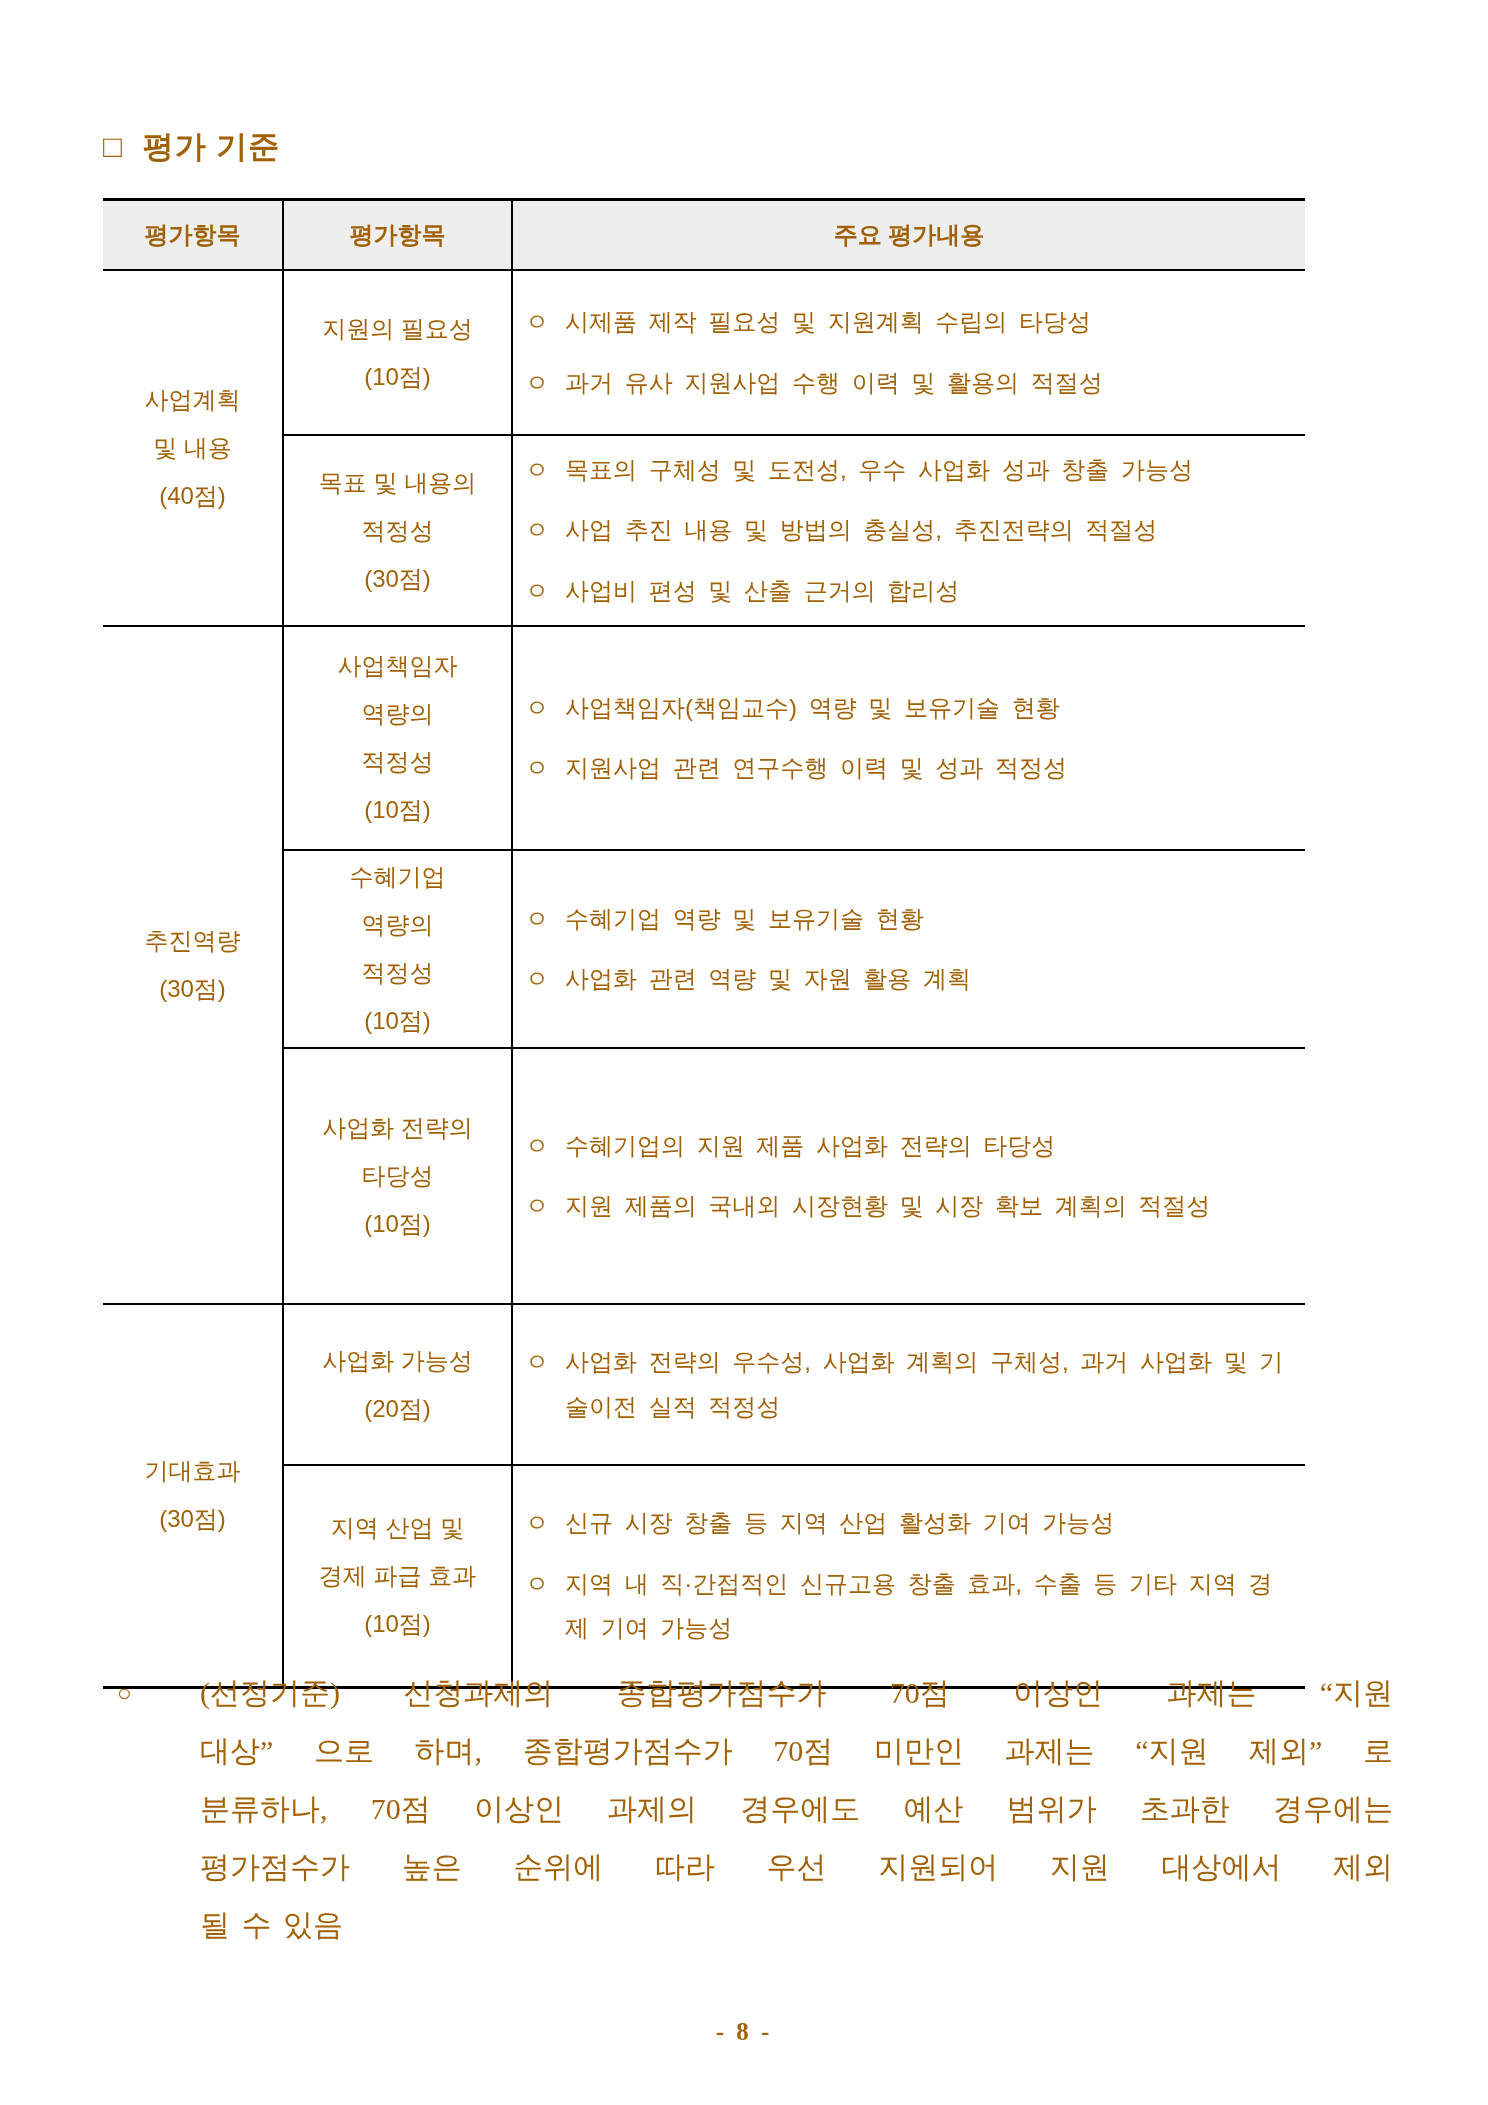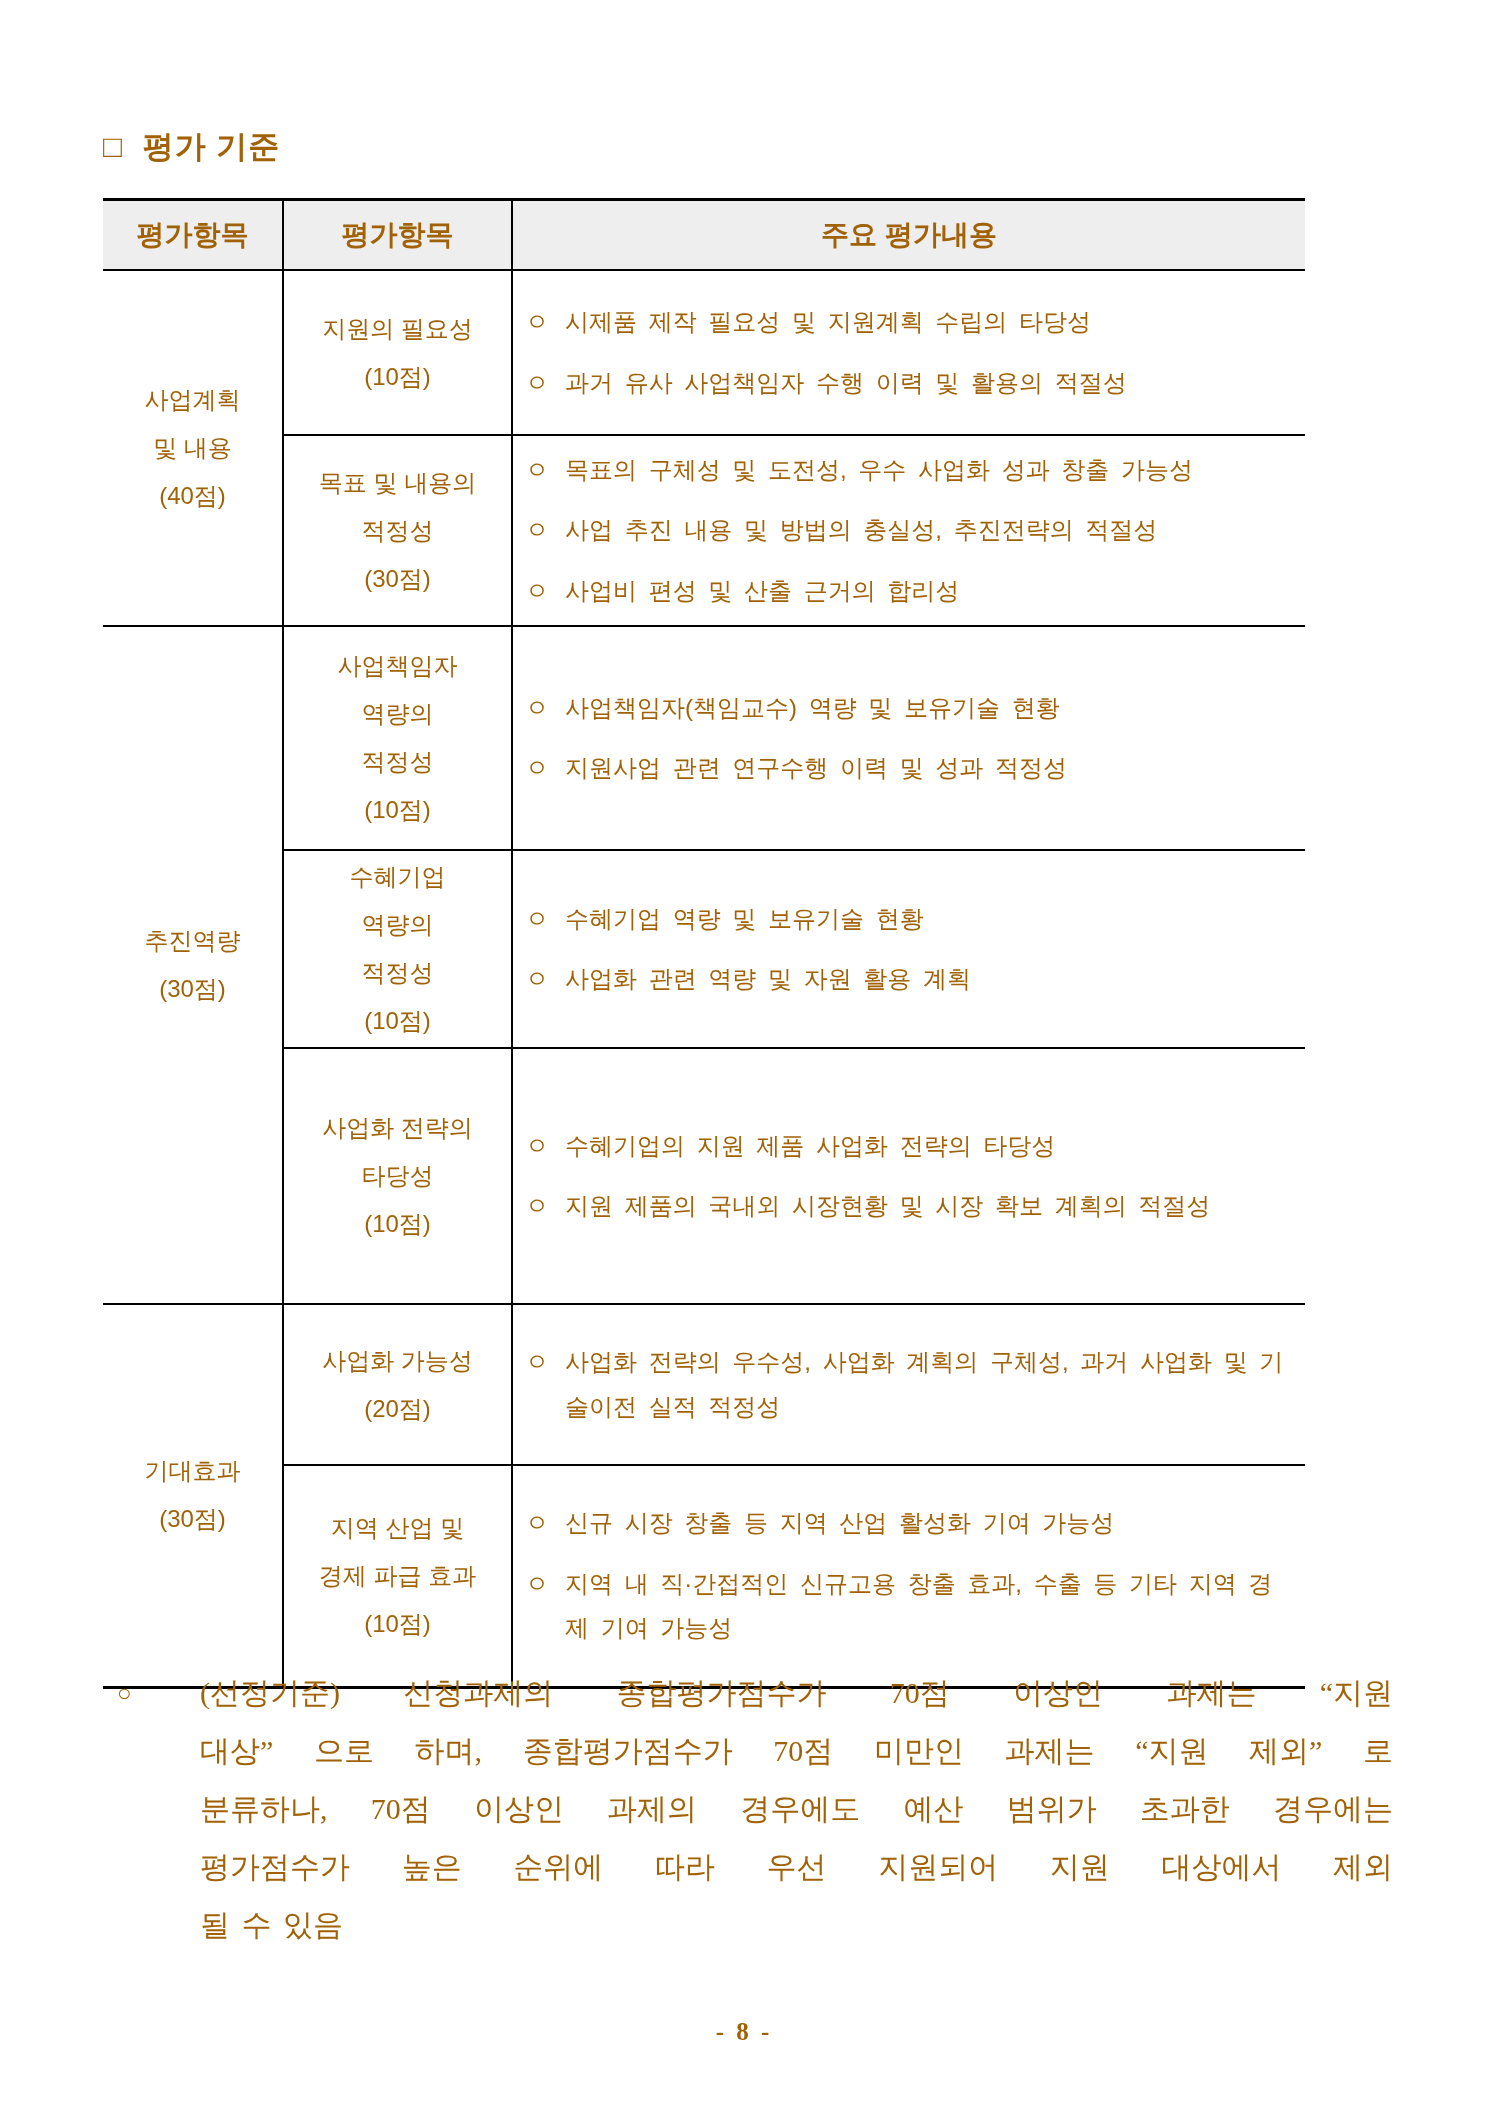"평가항목" .doc-table th { font-size: 28px -> 24px }
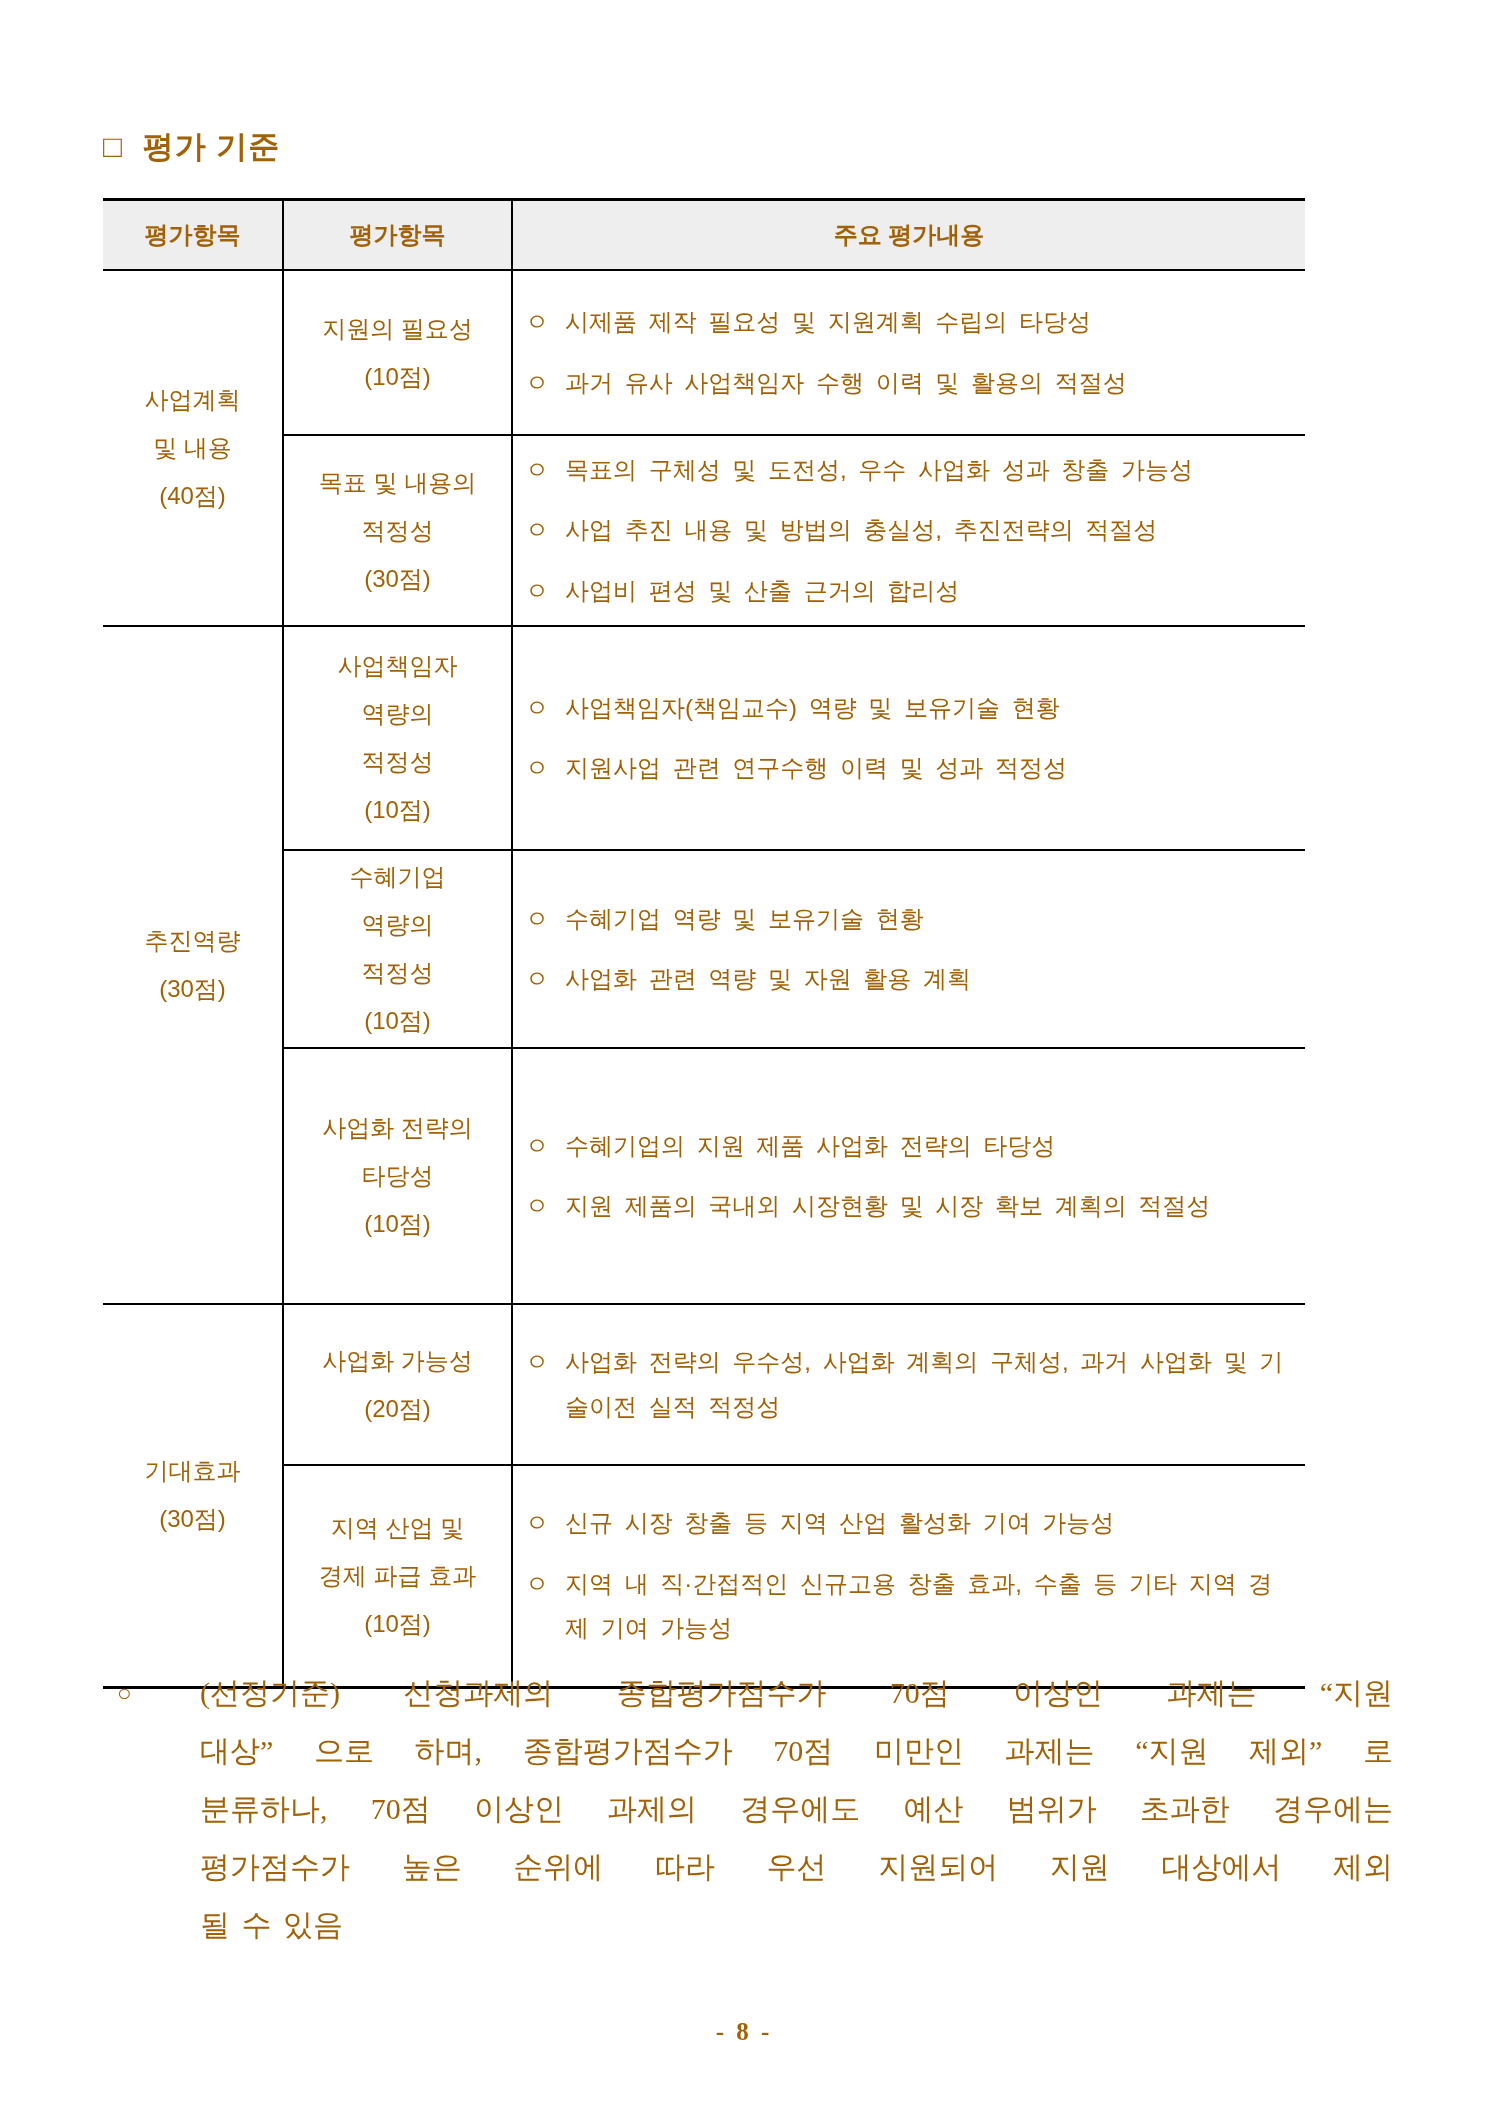"과거 유사 사업책임자 수행 이력" span.btext { text: 사업책임자 -> 지원사업 }
